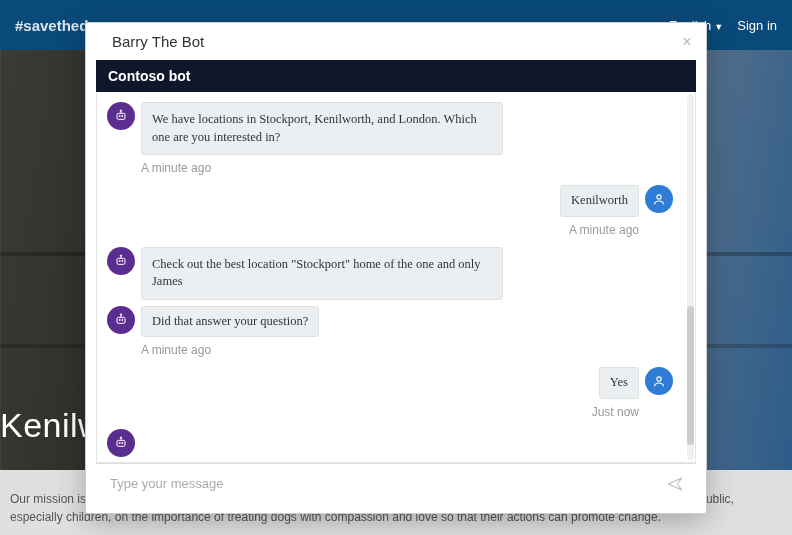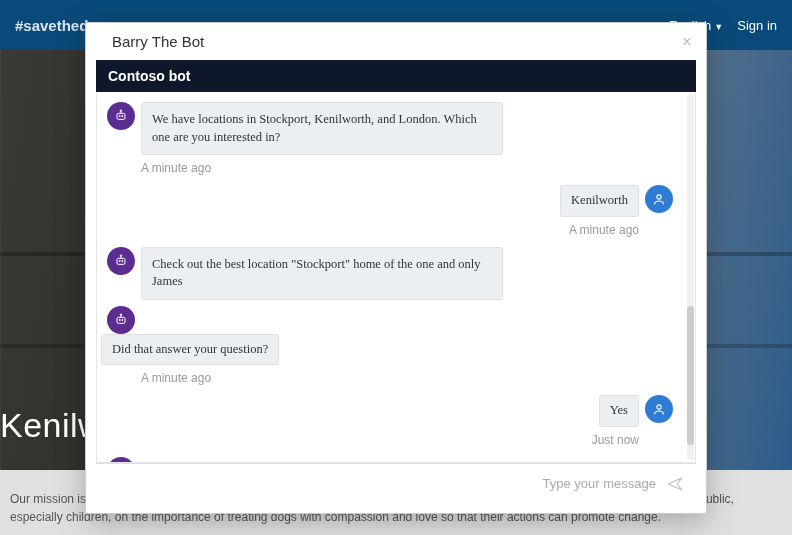"Did that answer your question?" div.msg-row { flex-direction: column -> none }
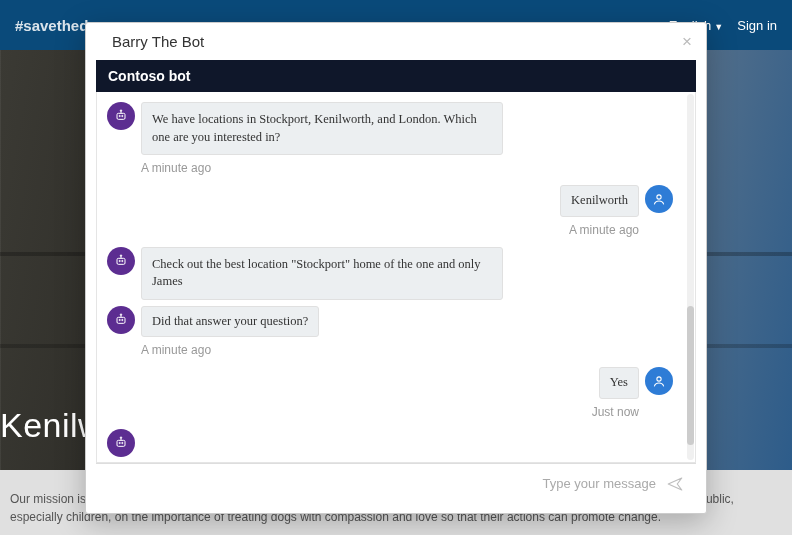"Type your message" .chat-input { text-align: right -> none }
